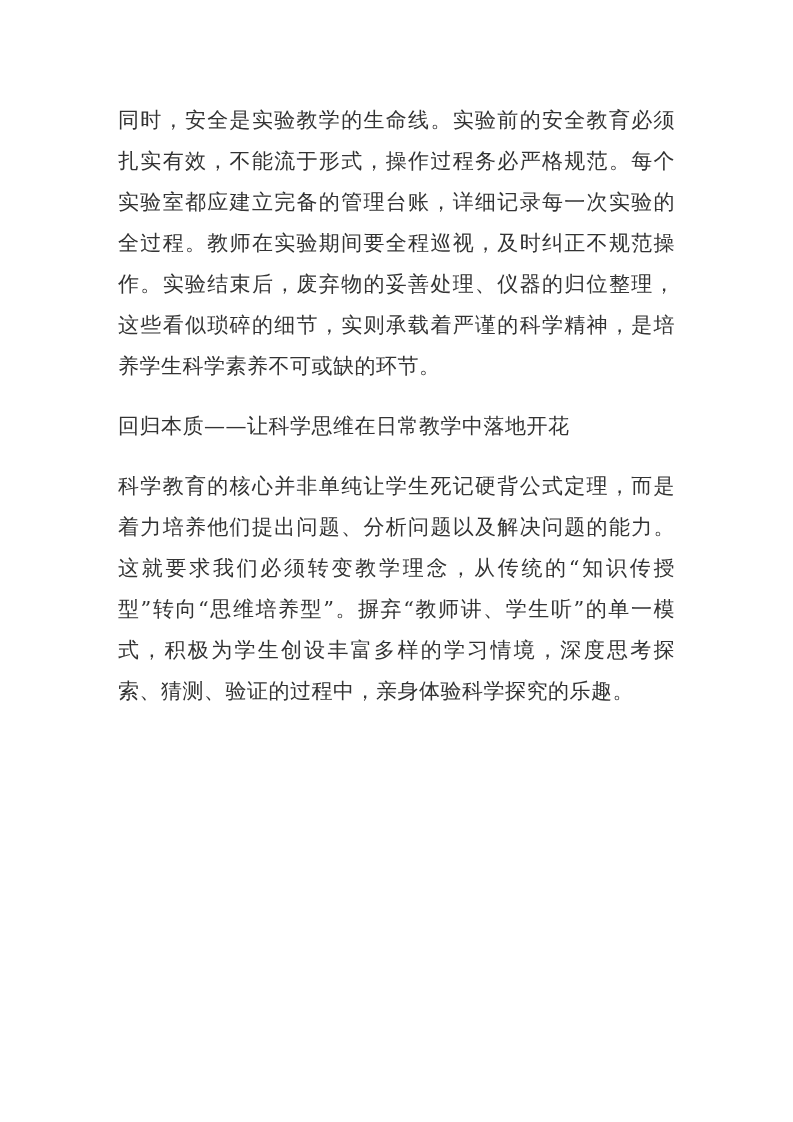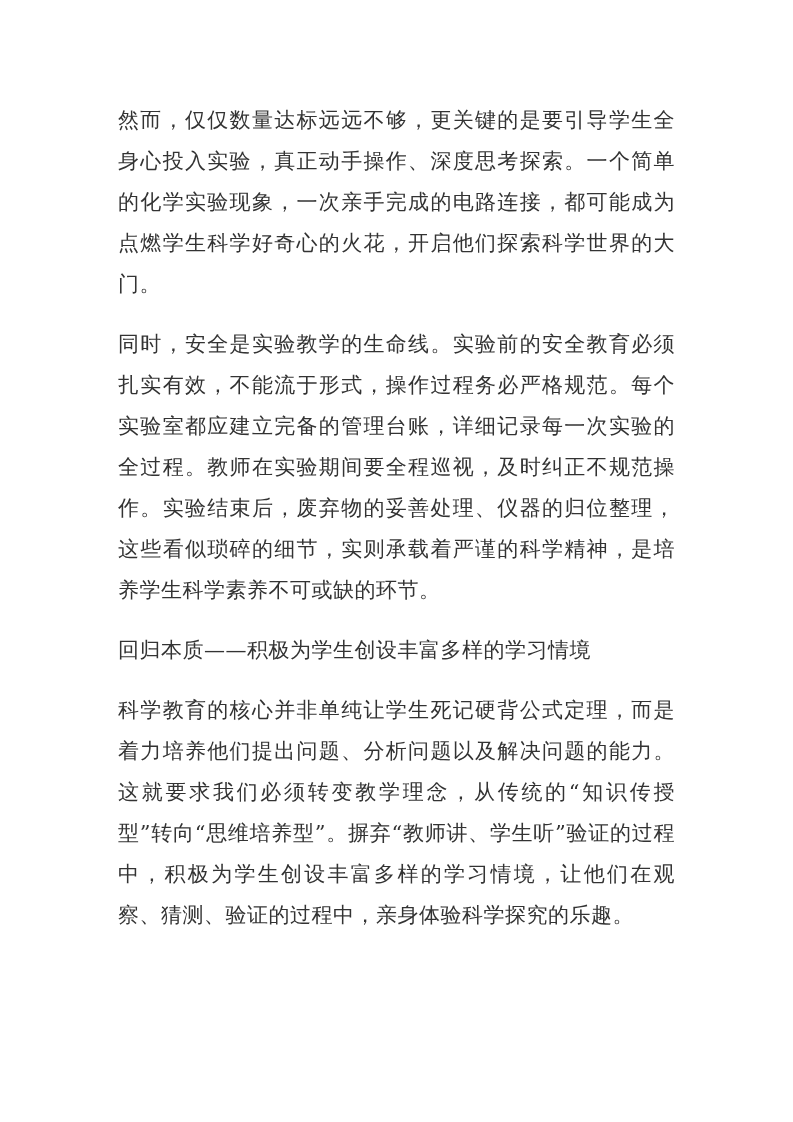"然而，仅仅数量达标远远不够，更关键的是要引导学生全身心投入实验，真正动手操作、深" p { html: <p>然而，仅仅数量达标远远不够，更关键的是要引导学生全身心投入实验，真正动手操作、深度思考探索。一个简单的化学实验现象，一次亲手完成的电路连接，都可能成为点燃学生科学好奇心的火花，开启他们探索科学世界的大门。</p> -> none }
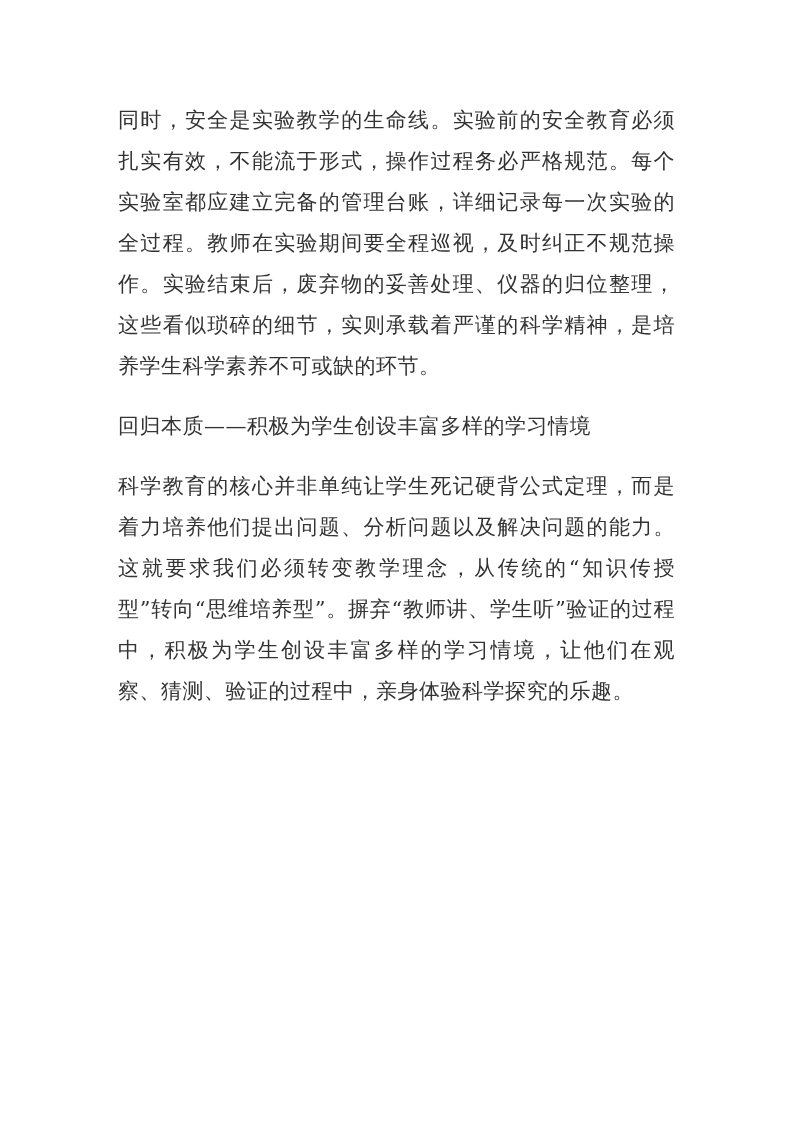"回归本质——积极为学生创设丰富多样的学习情境" p { text: 积极为学生创设丰富多样的学习情境 -> 让科学思维在日常教学中落地开花 }
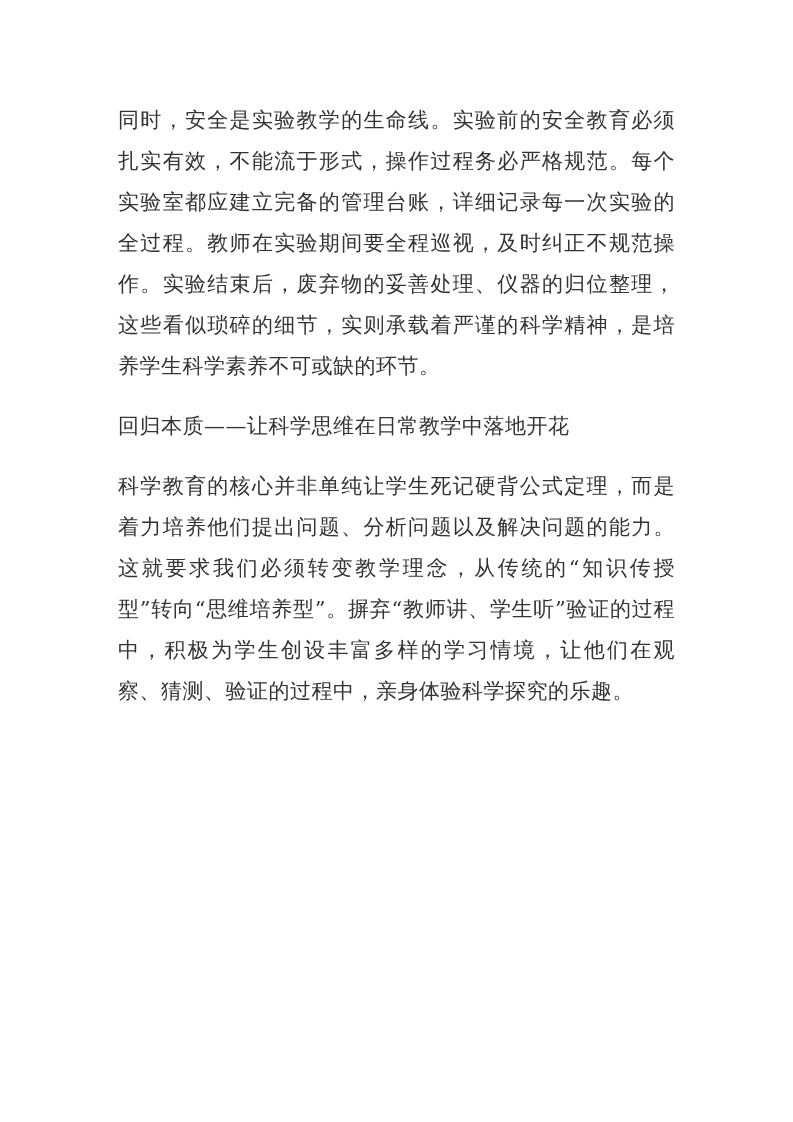"科学教育的核心并非单纯让学生死记硬背公式定理，而是着力培养他们提出问题、分析问题" p { text: 验证的过程中，积极为学生创设丰富多样的学习情境，让他们在观察 -> 的单一模式，积极为学生创设丰富多样的学习情境，深度思考探索 }
